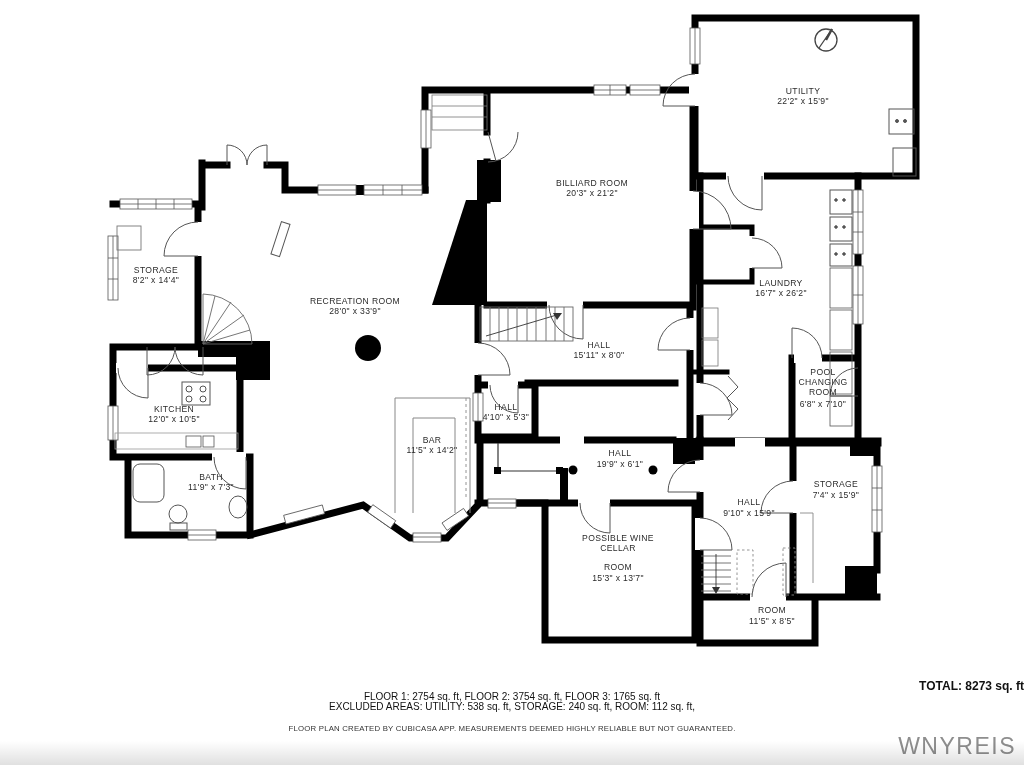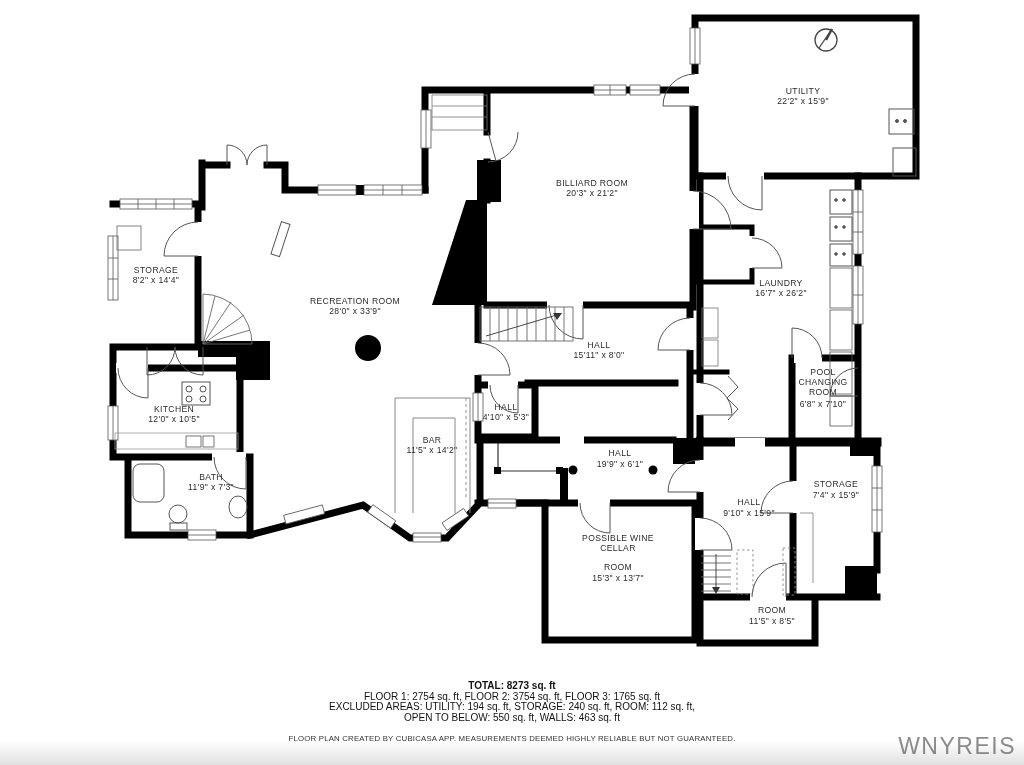"TOTAL: 8273 sq. ft" .summary .total { font-size: 10px -> 12px; text-align: none -> right }
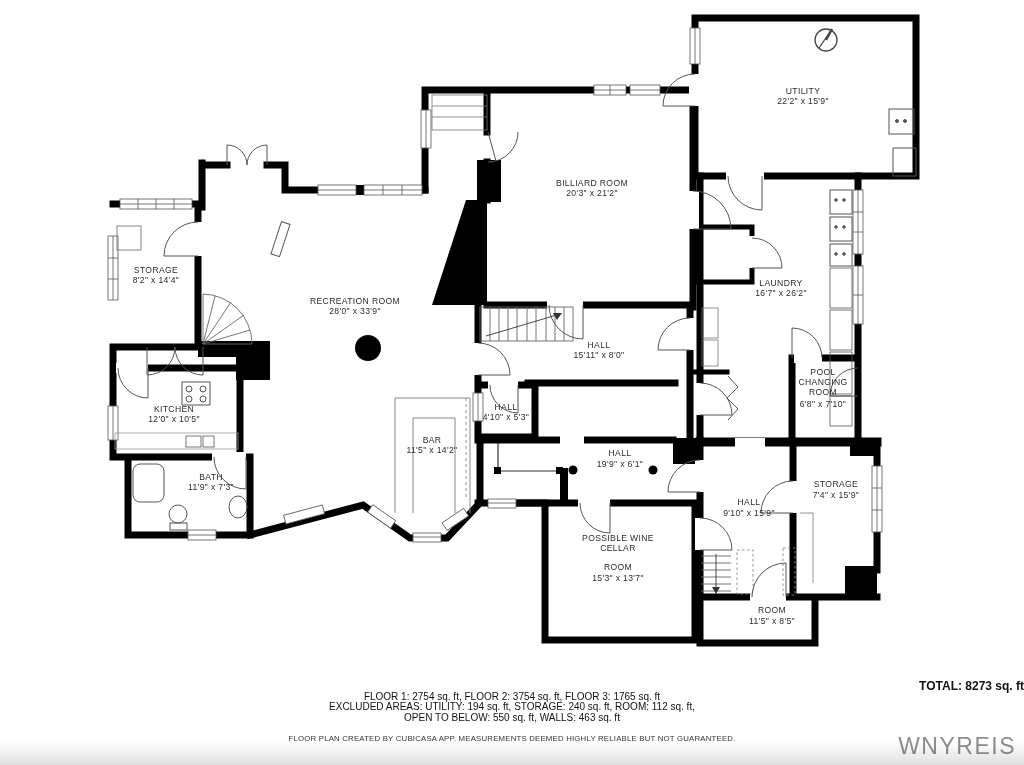"EXCLUDED AREAS: UTILITY: 194 sq." div.sline { text: 194 -> 538 }
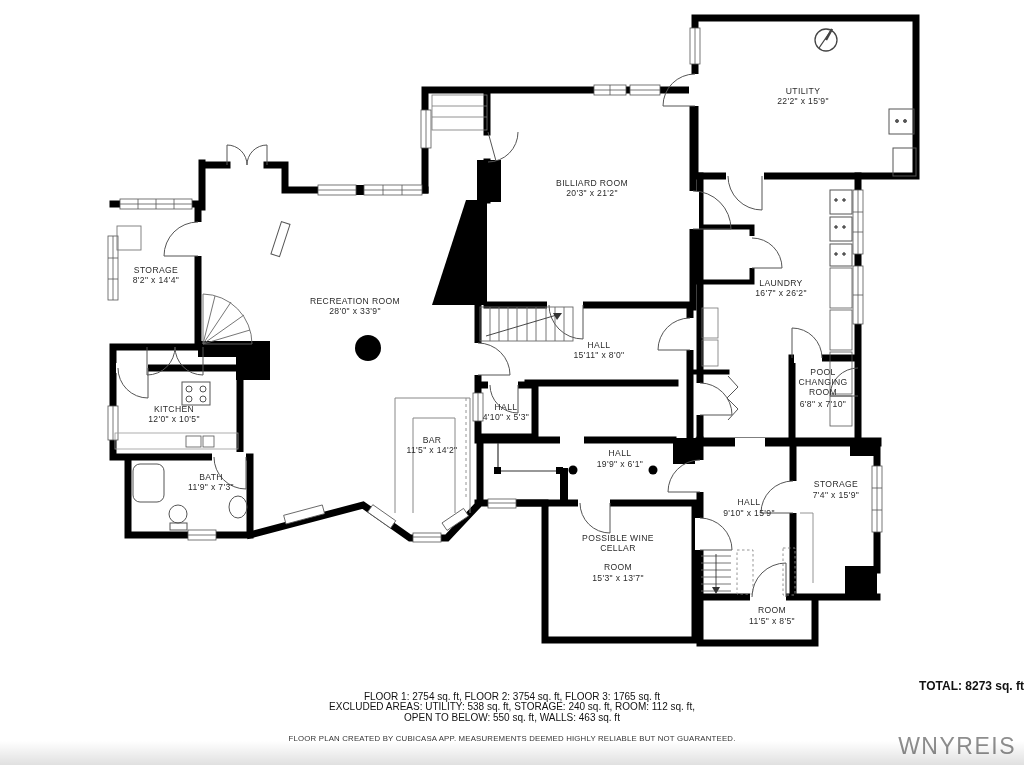"OPEN TO BELOW: 550 sq." div.sline { html: <div>OPEN TO BELOW: 550 sq. ft, WALLS: 463 sq. ft</div> -> none }
